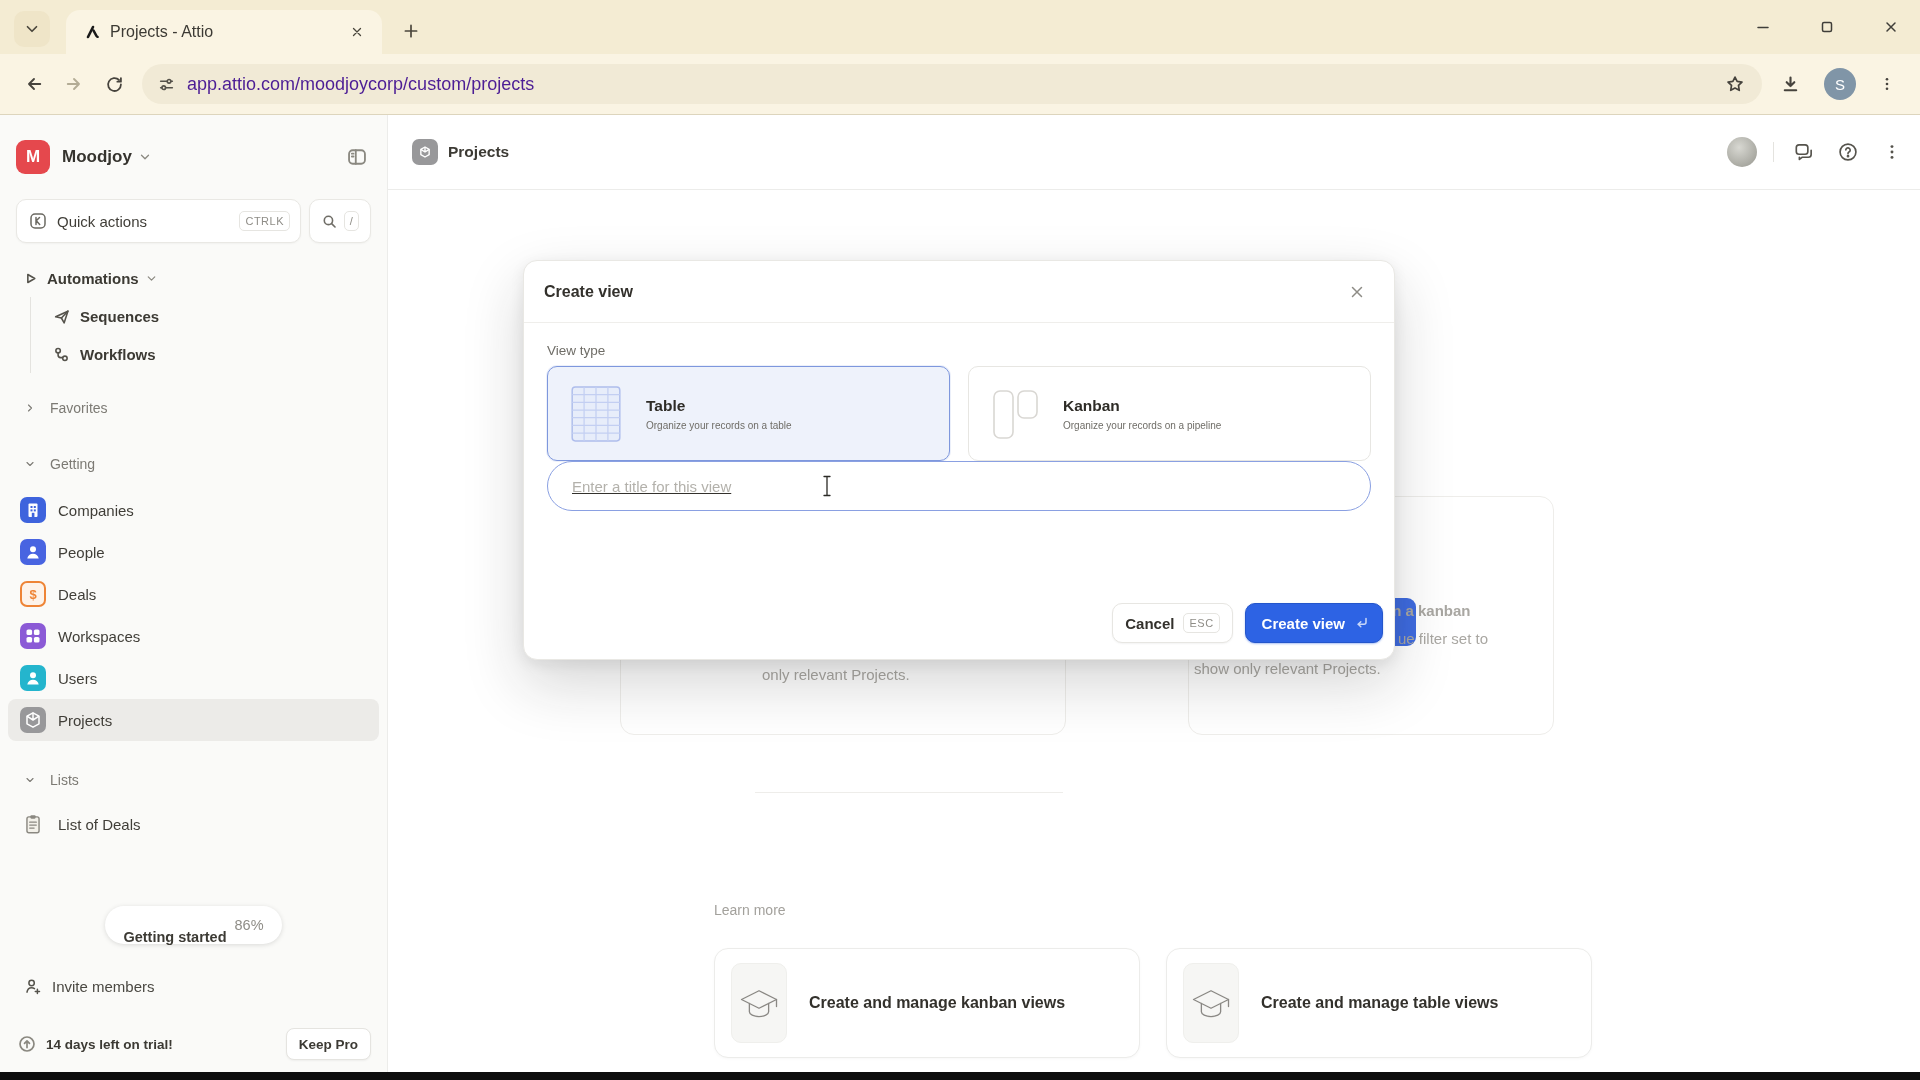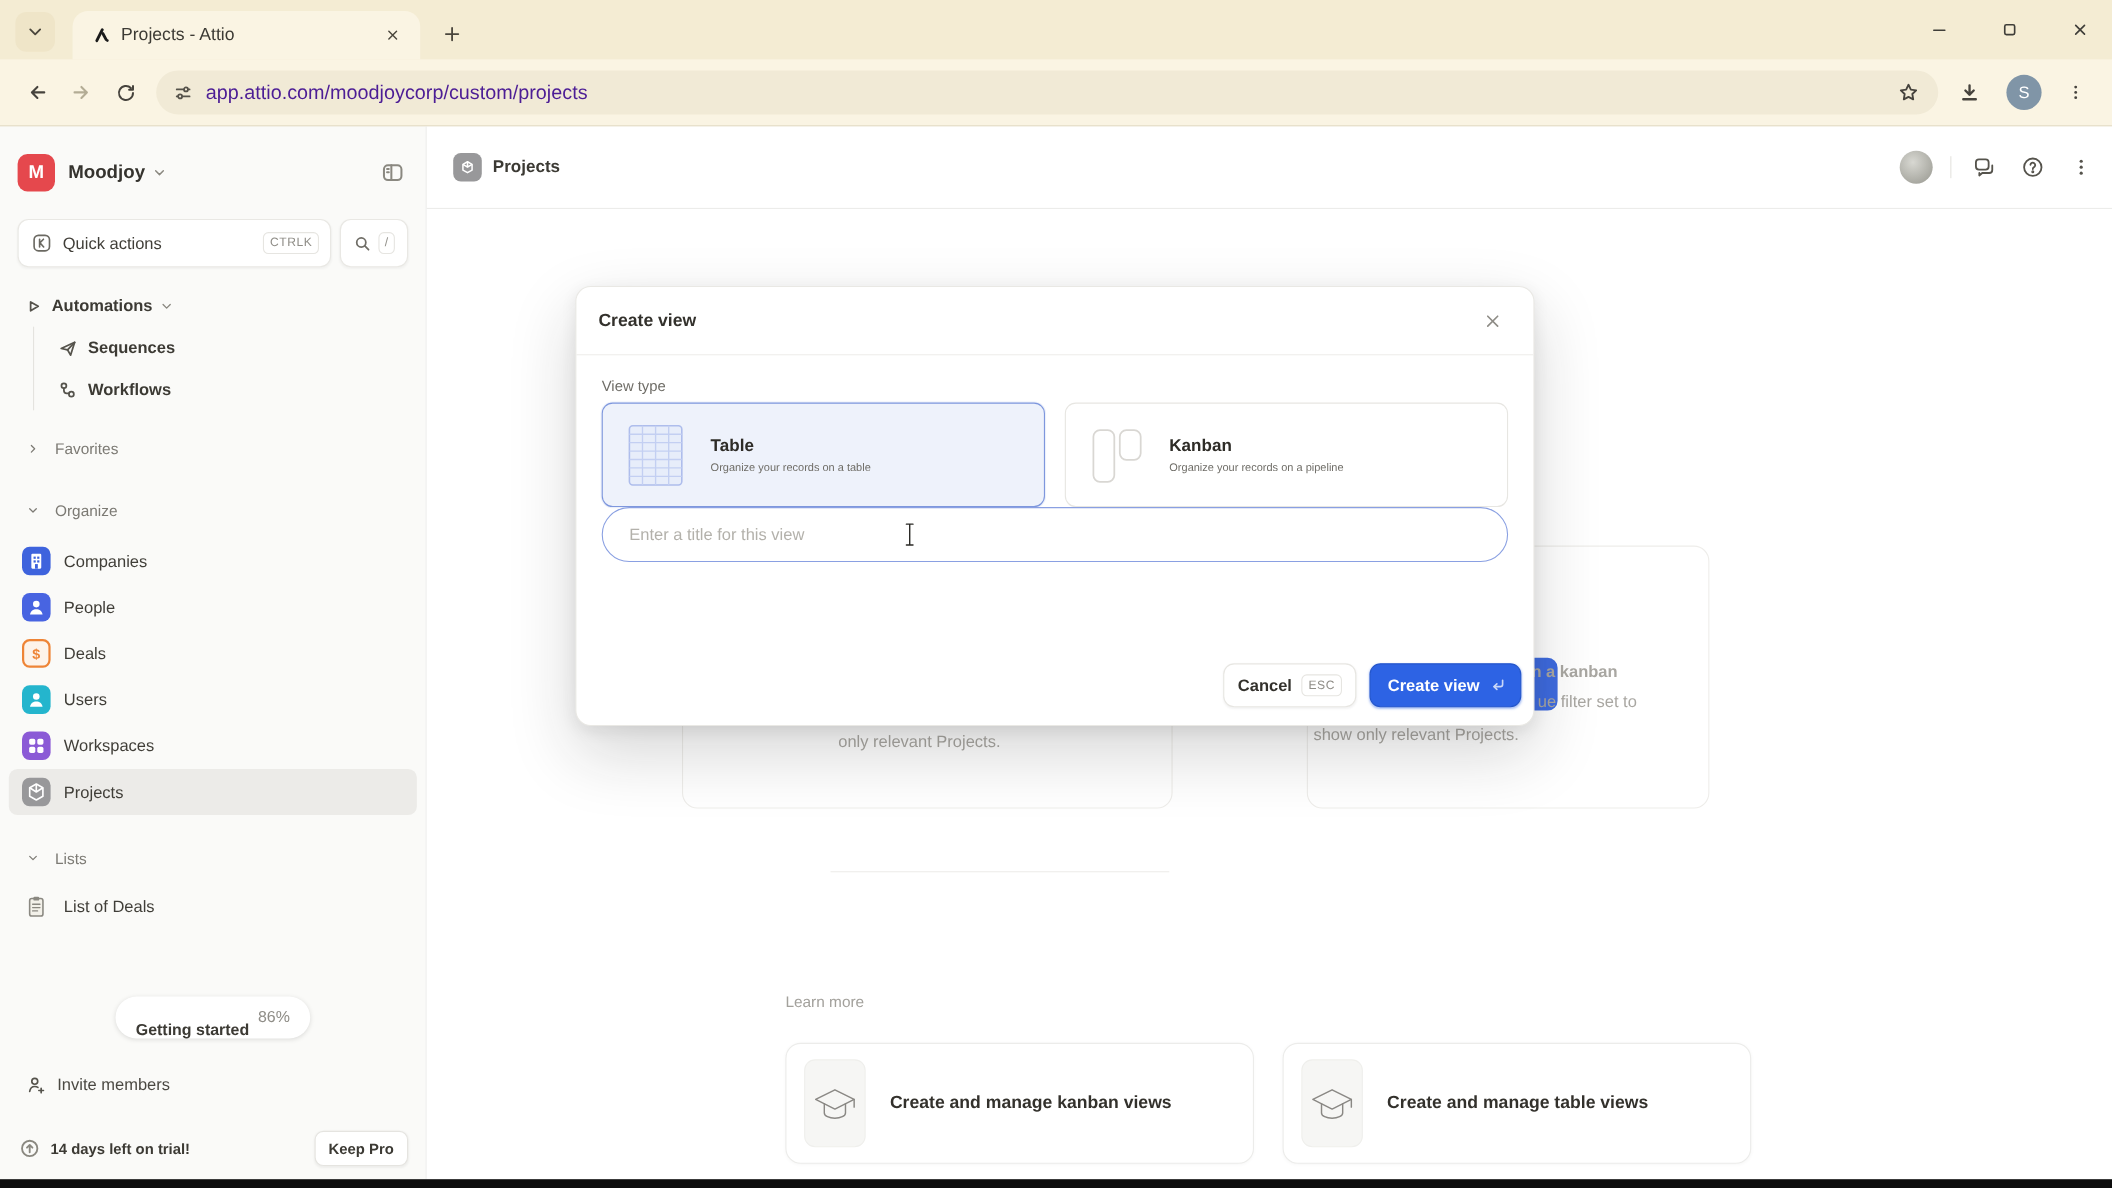"Organize" span.lbl { text: Organize -> Getting }
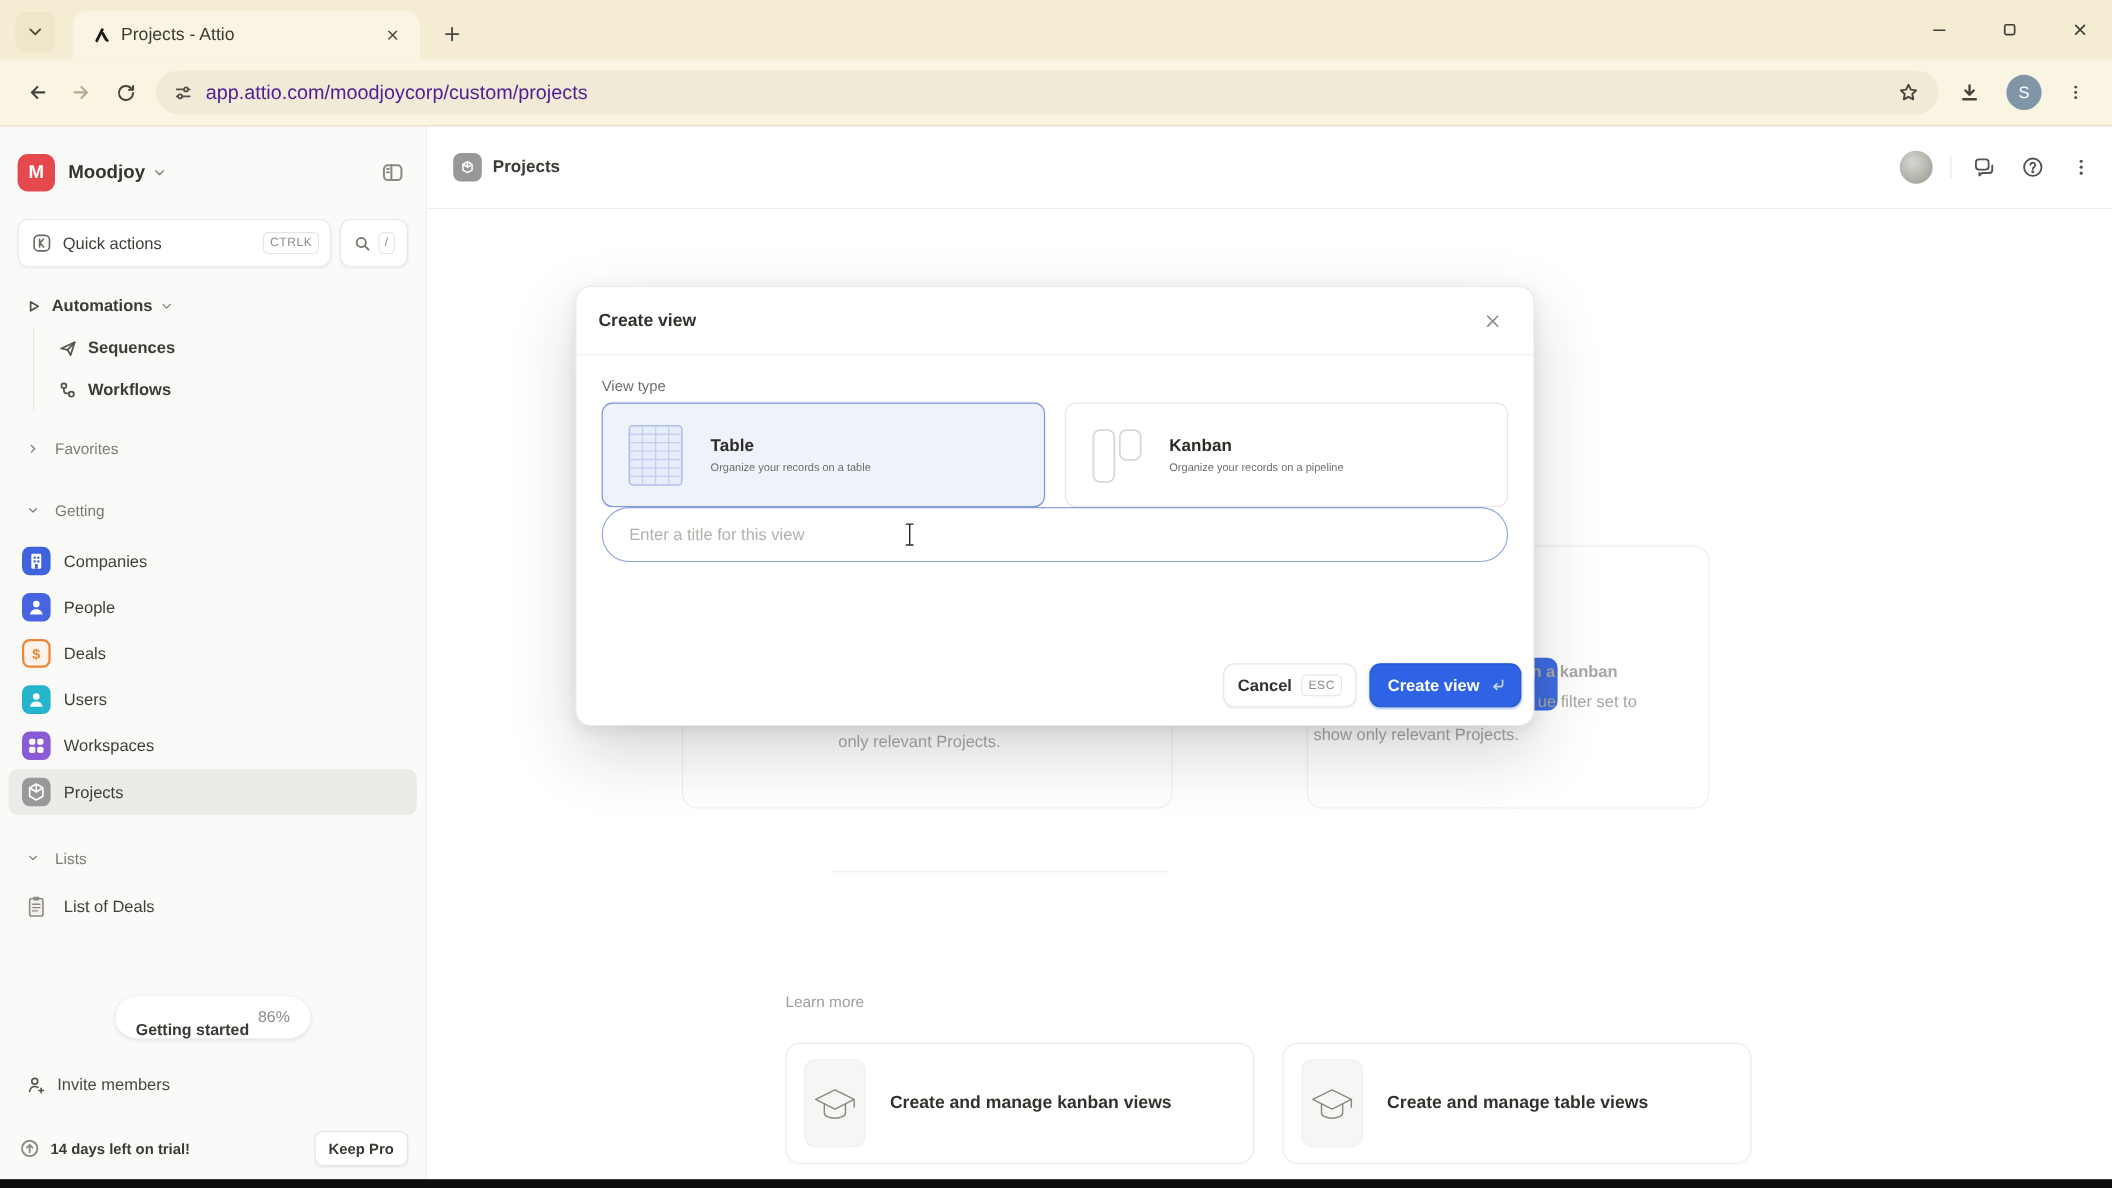"Enter a title for this" .title-input { text-decoration: none -> underline }
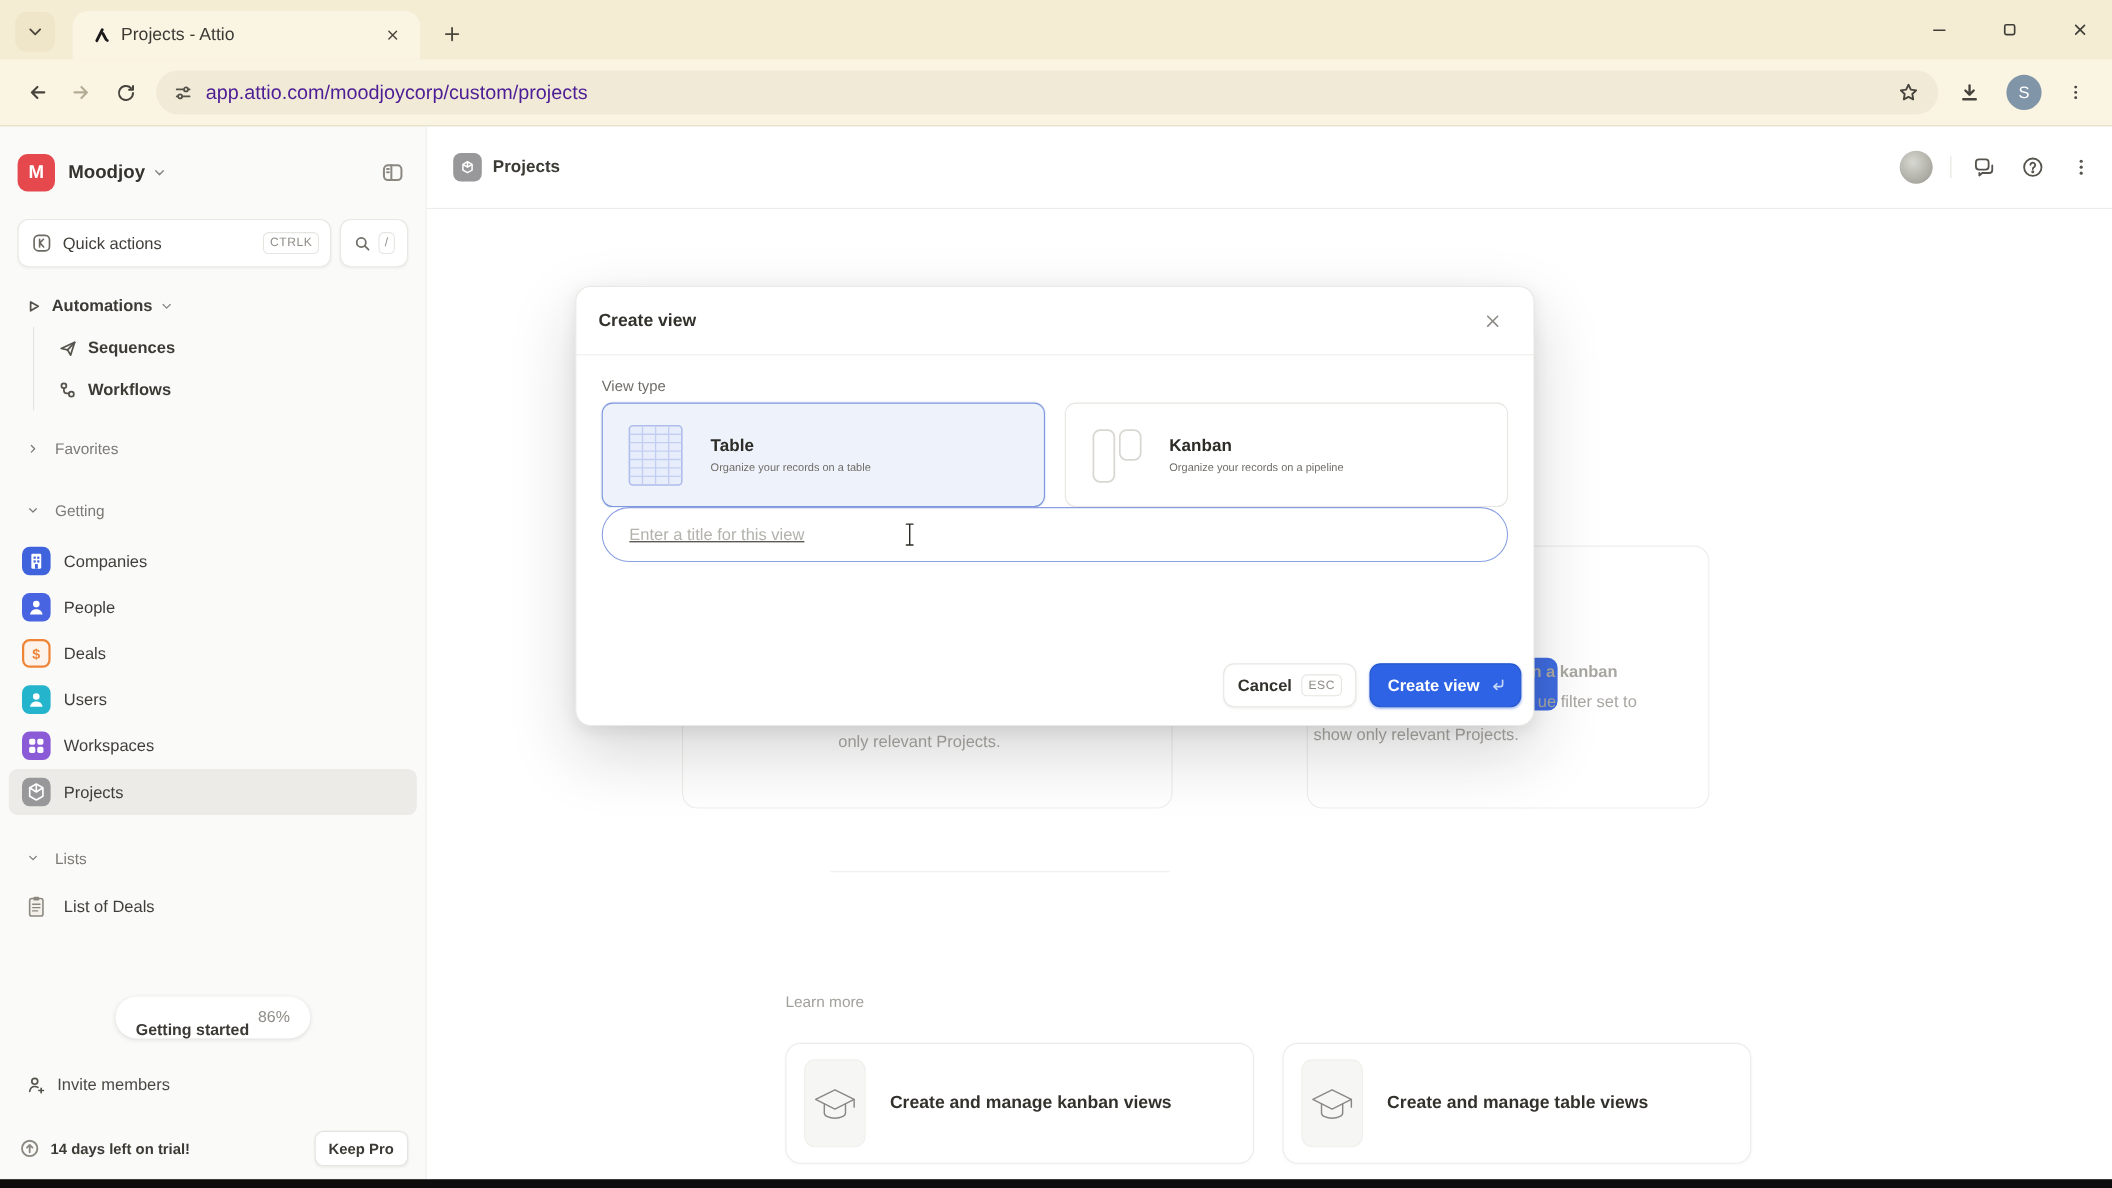"Users" div.srow { order: before "Workspaces" -> after "Workspaces" }
